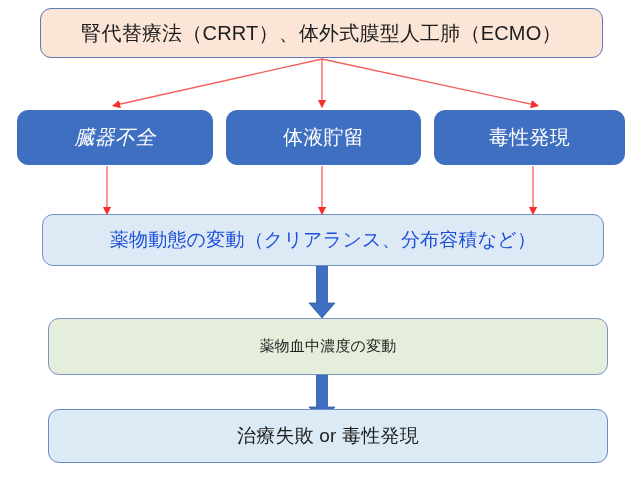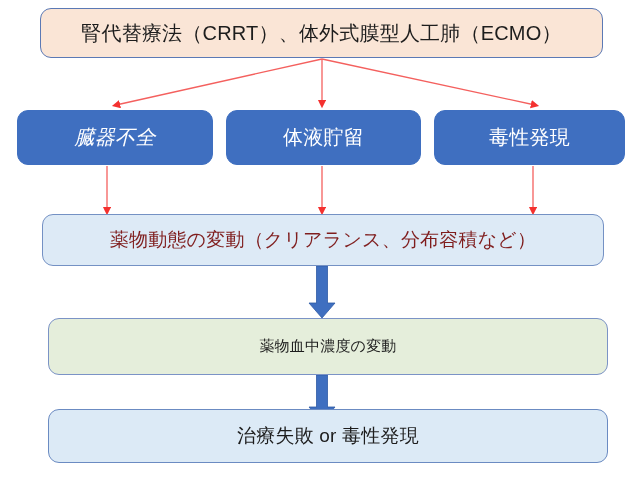"薬物動態の変動（クリアランス、分布容積など）" .node-pk { color: #7f1d1d -> #1d4ed8 }
